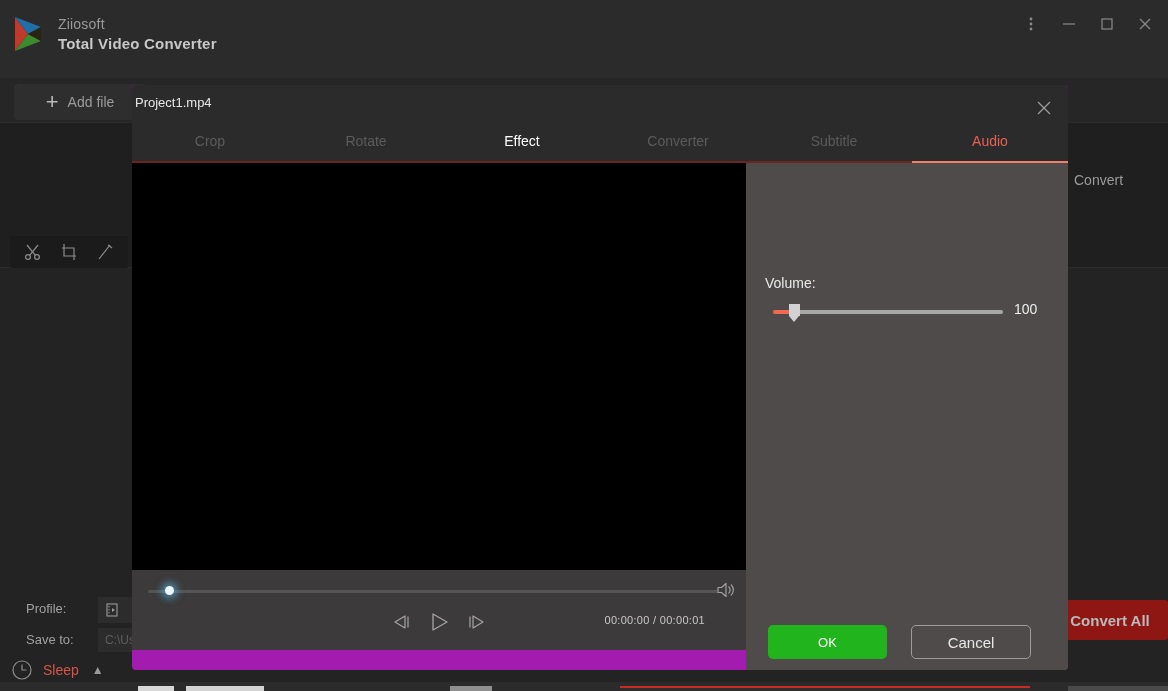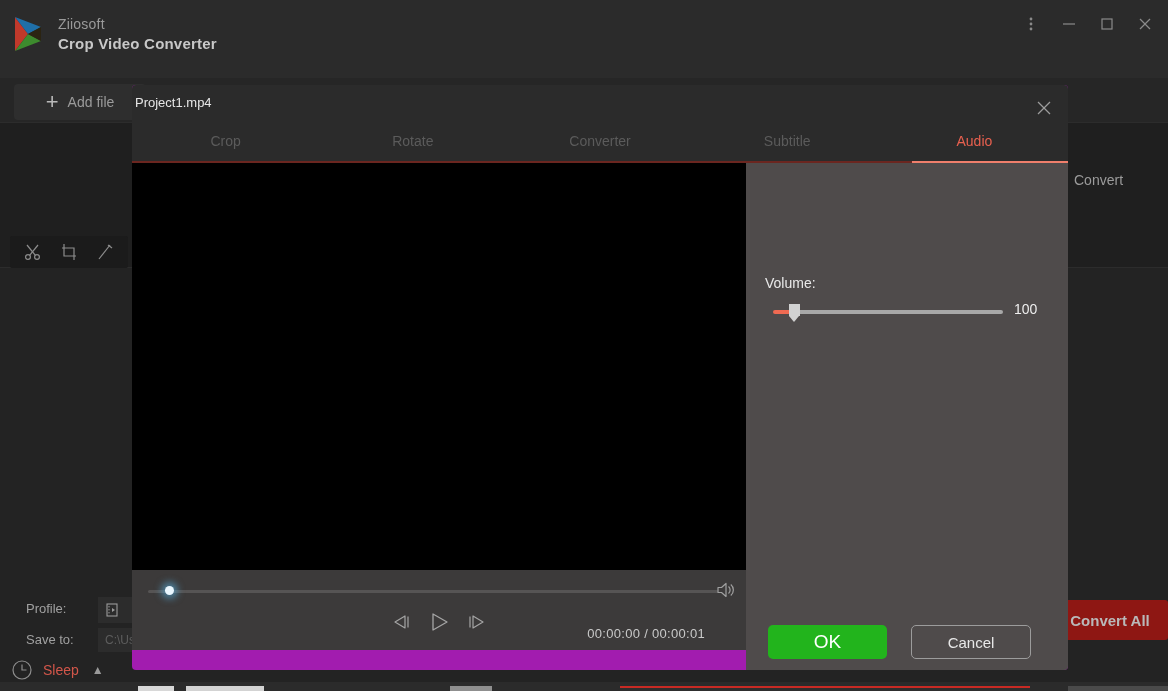"Crop Video Converter" div.brand-bottom { text: Crop -> Total }
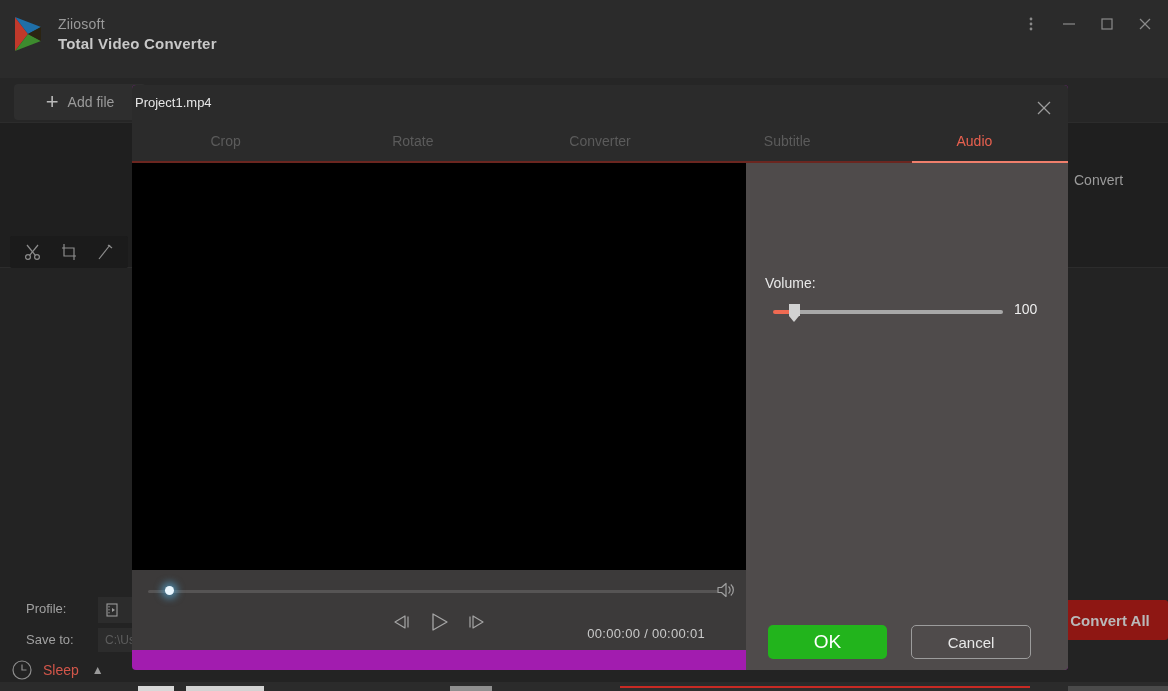"Effect" div.tab { html: none -> <div>Effect</div> }
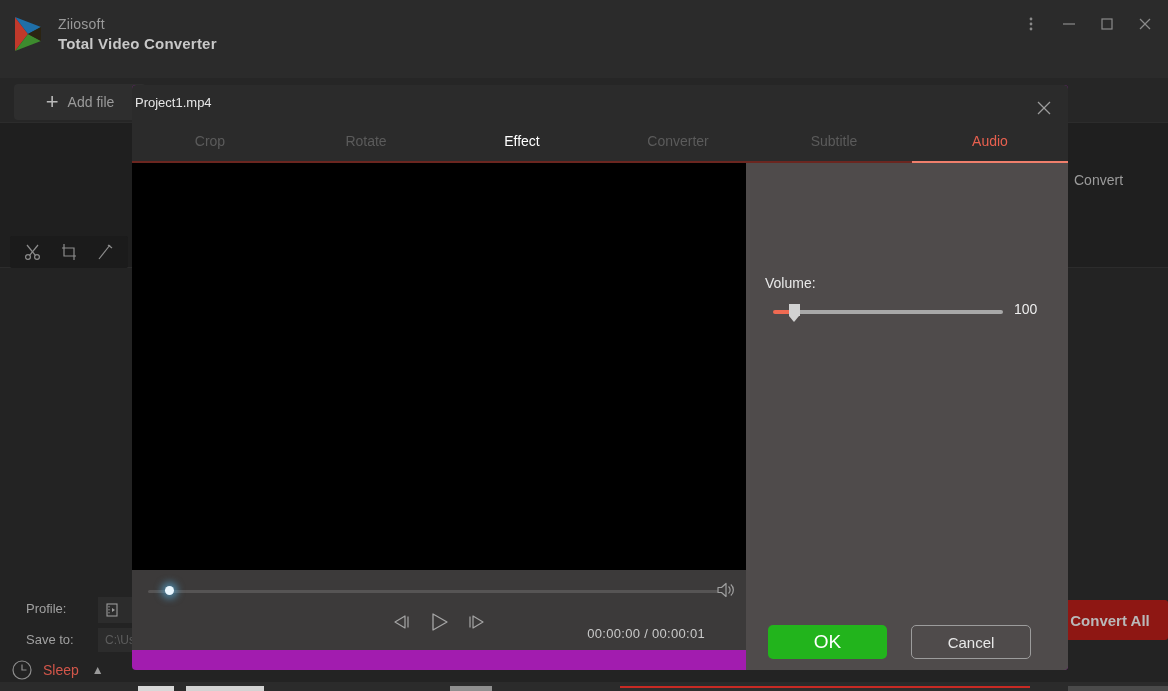"00:00:00 / 00:00:01" .timecode { font-size: 13px -> 11px; margin-top: 12px -> none }
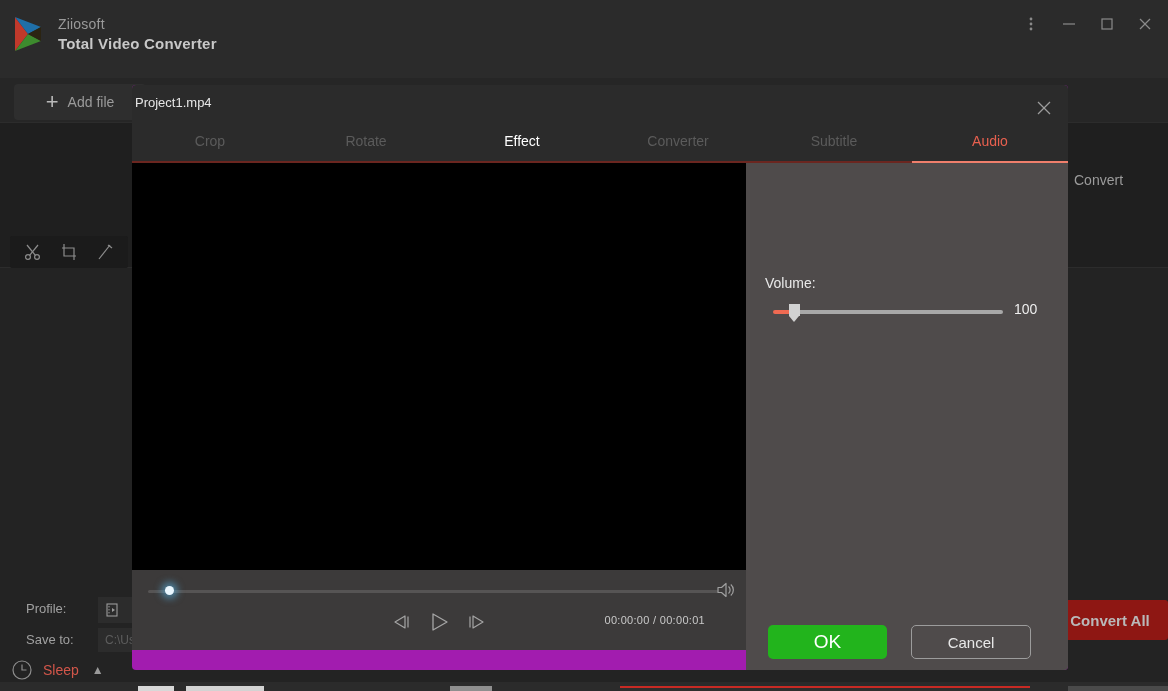"OK" .ok-btn { font-size: 19px -> 13px }
